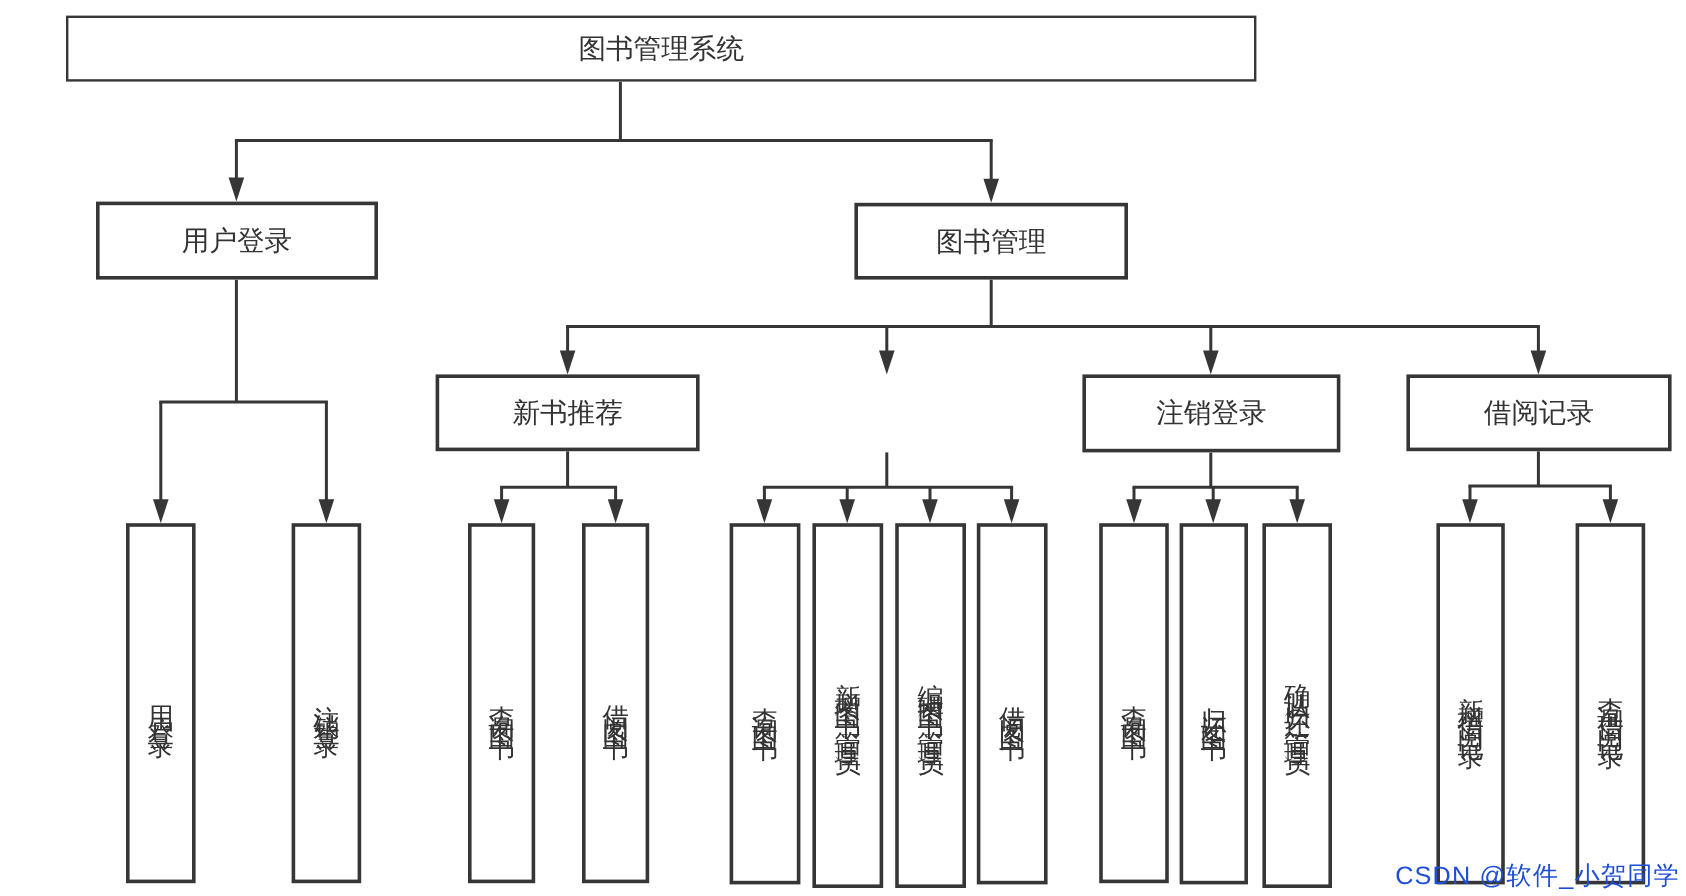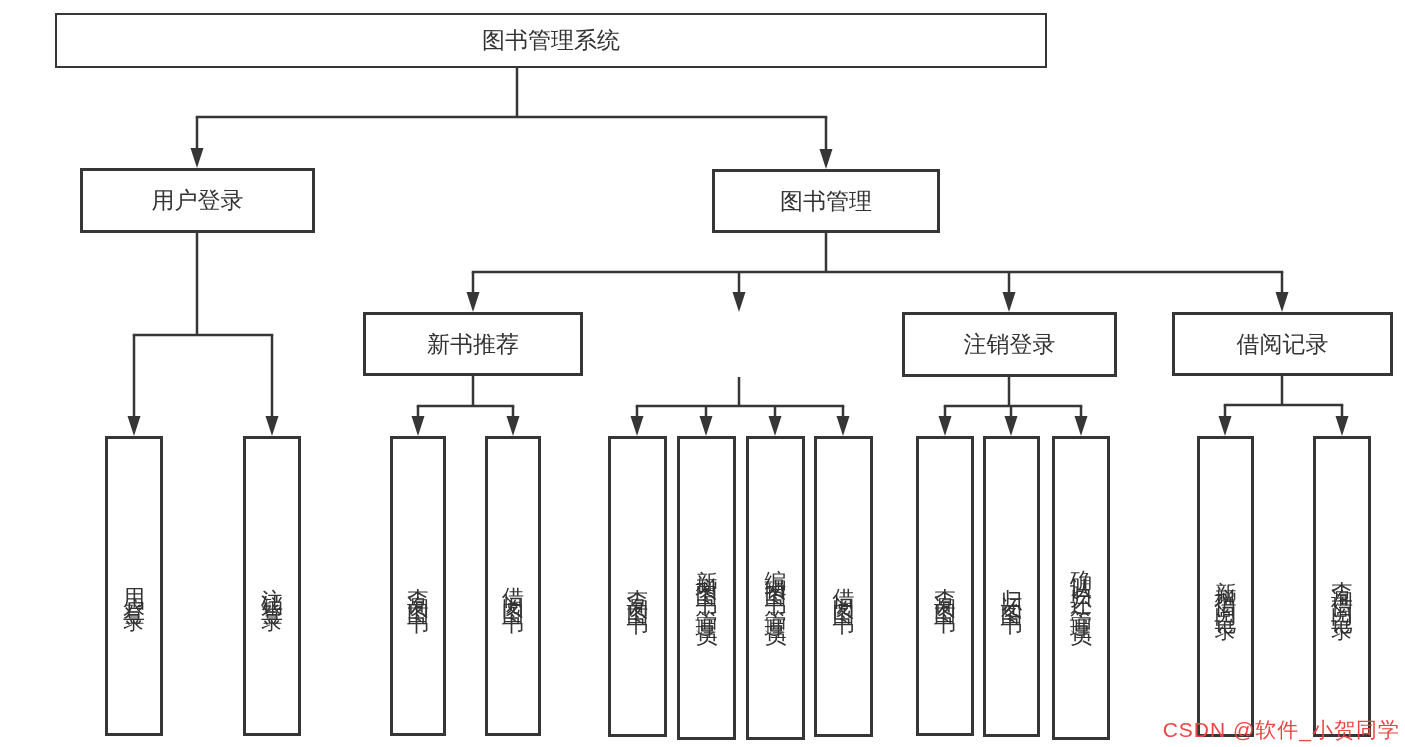"CSDN @软件_小贺同学" #watermark { color: #ef4444 -> #1d4ed8 }
